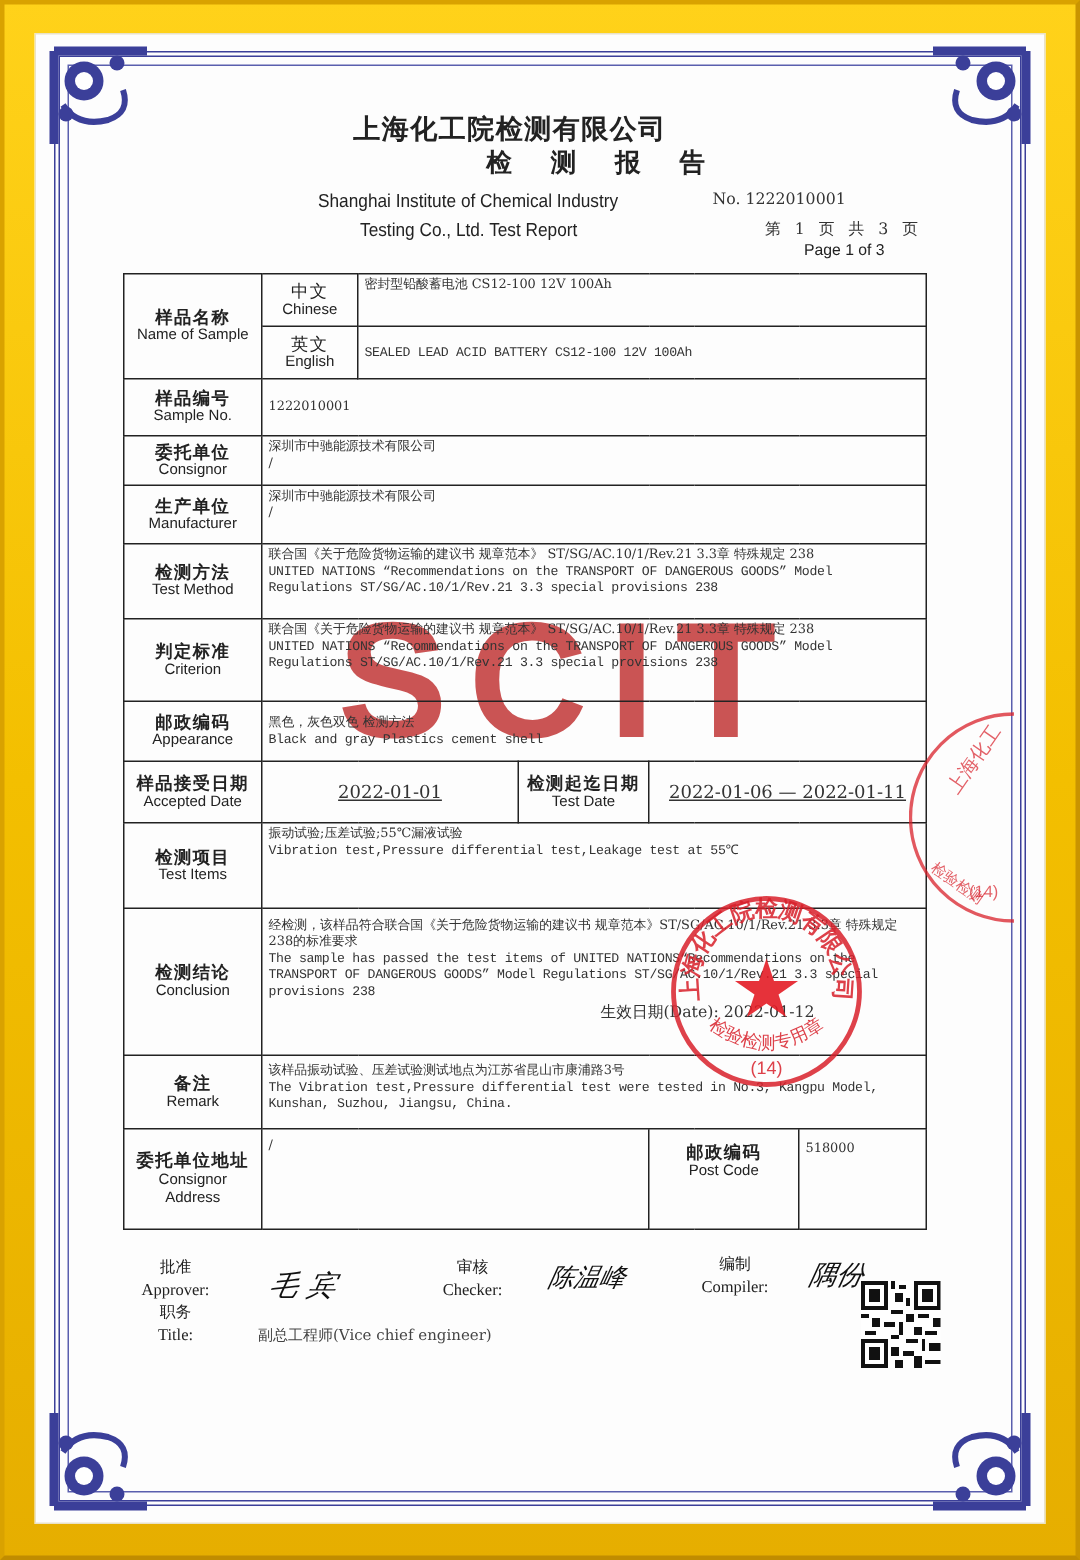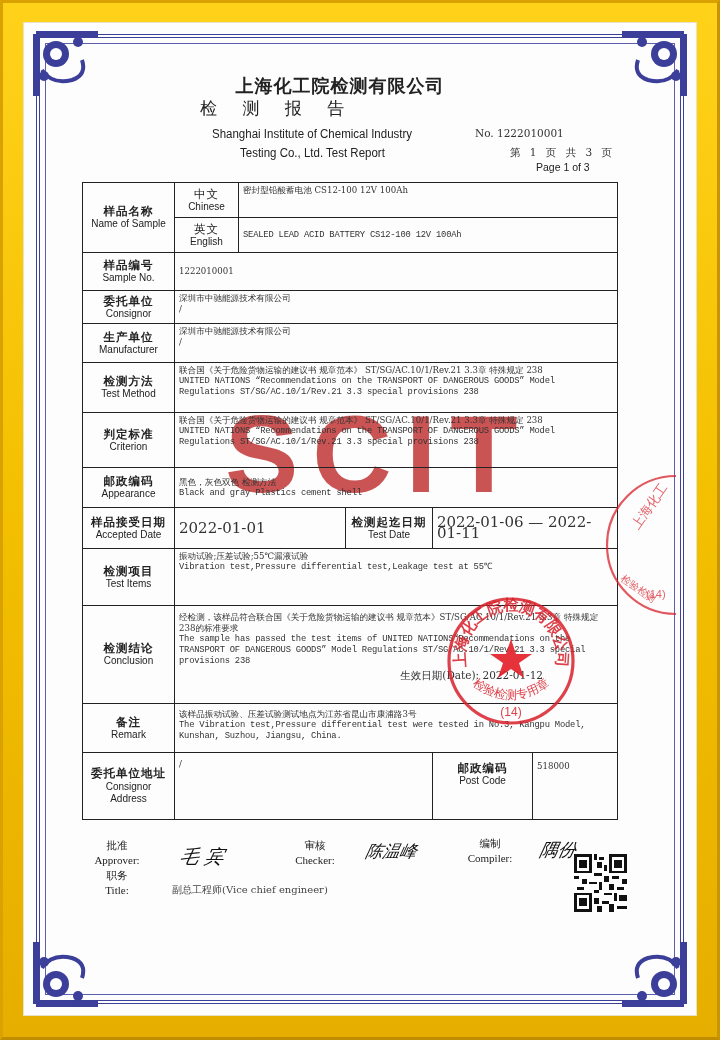"检 测 报 告" .subtitle-cn { font-weight: normal -> bold; text-align: left -> right }
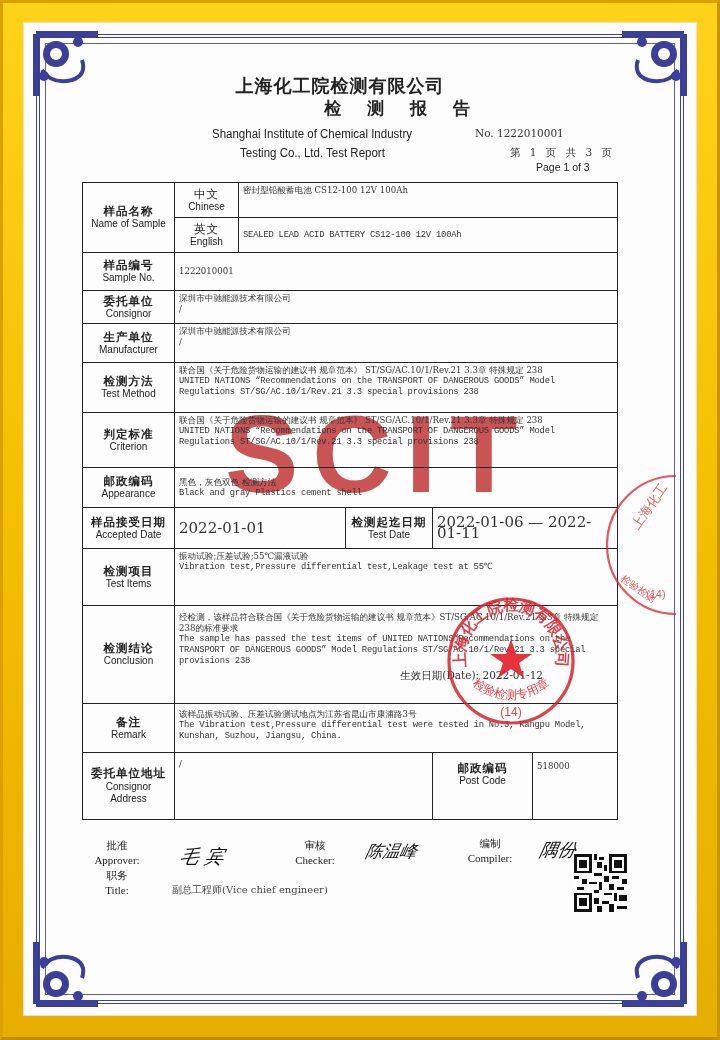"2022-01-01" .val.center { font-size: 15px -> 12px; text-align: left -> center; text-decoration: none -> underline }
